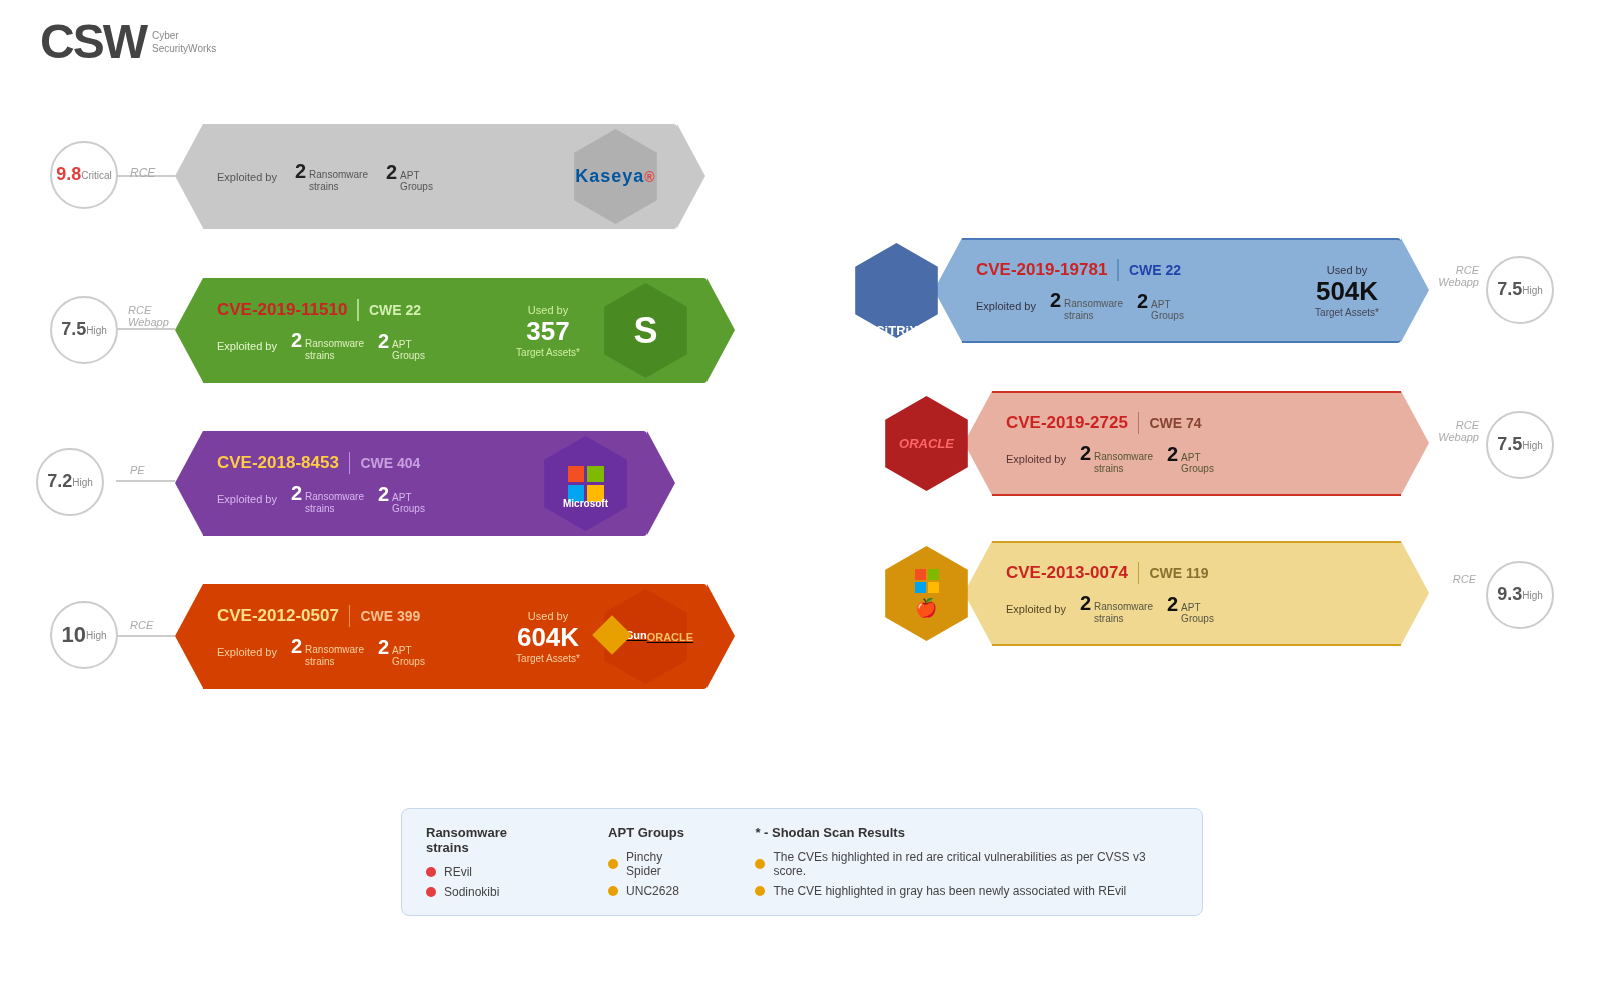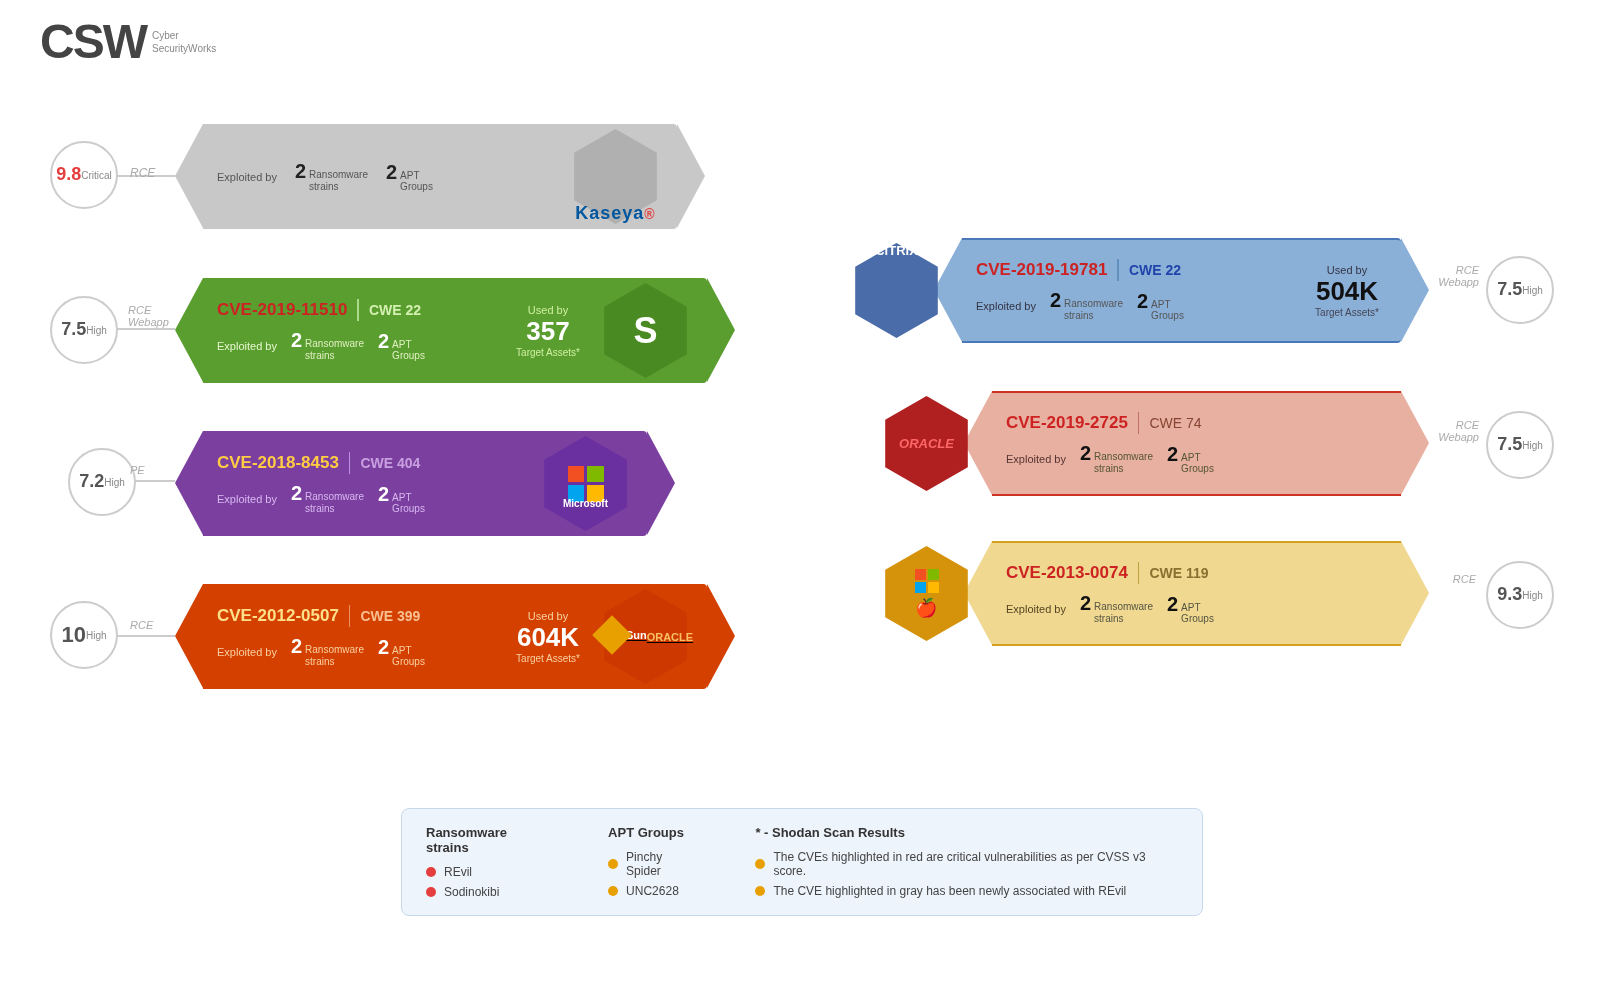"Kaseya®" div { align-items: flex-end -> center }
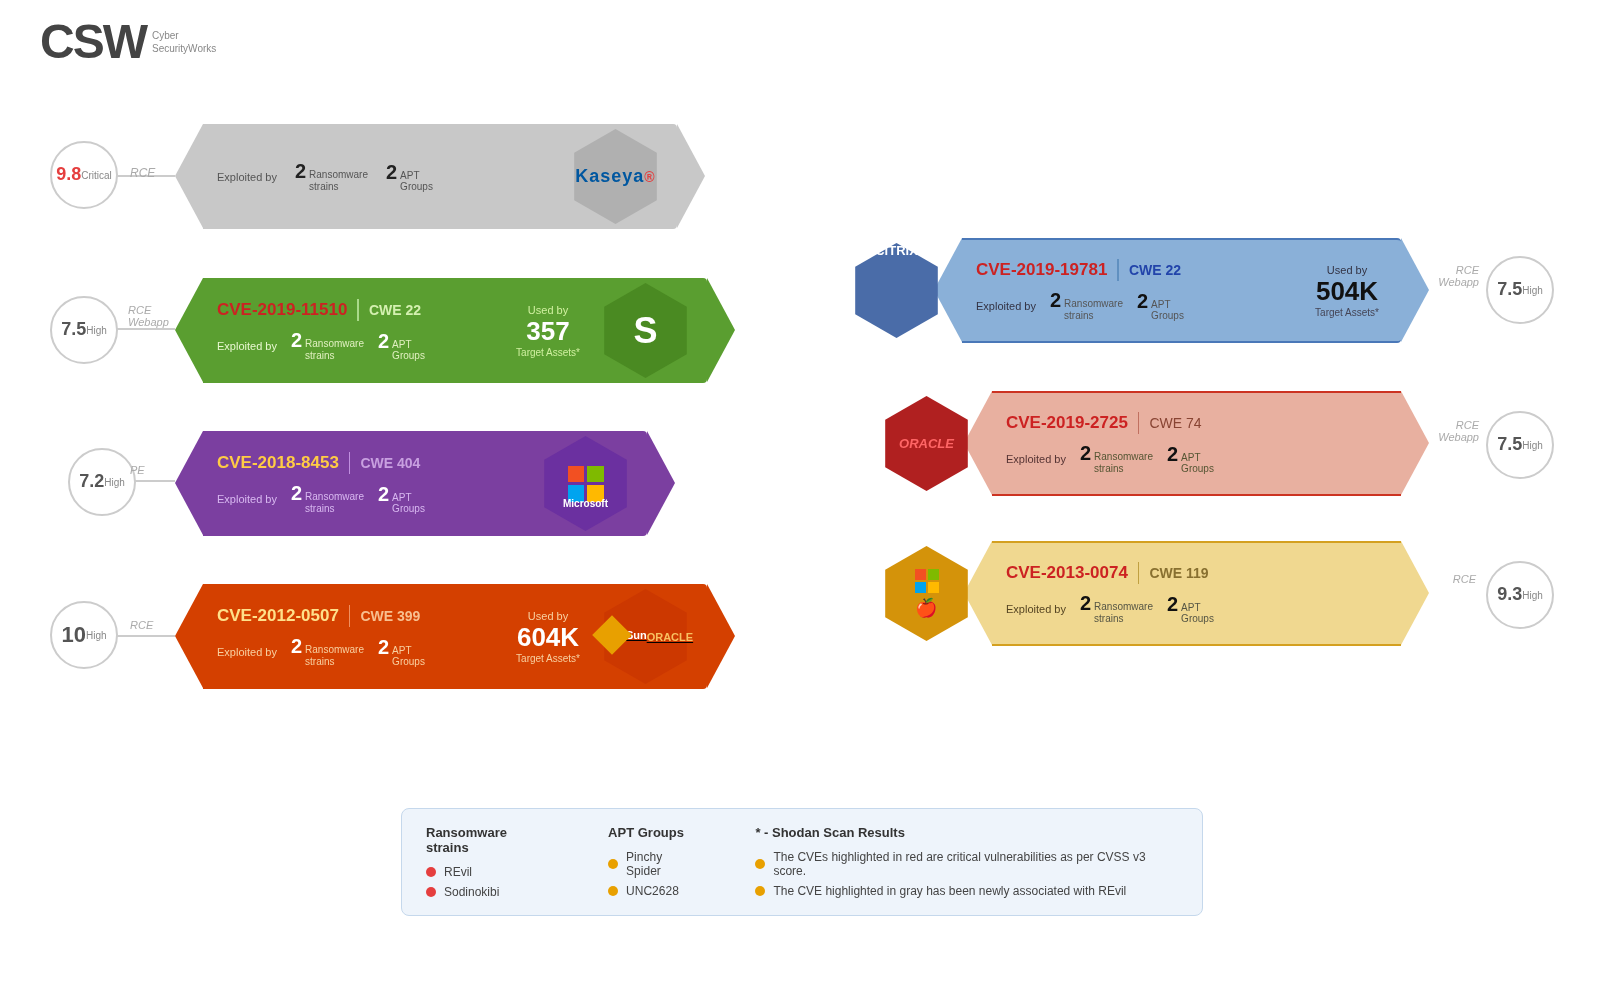"CiTRiX" div { align-items: flex-start -> flex-end }
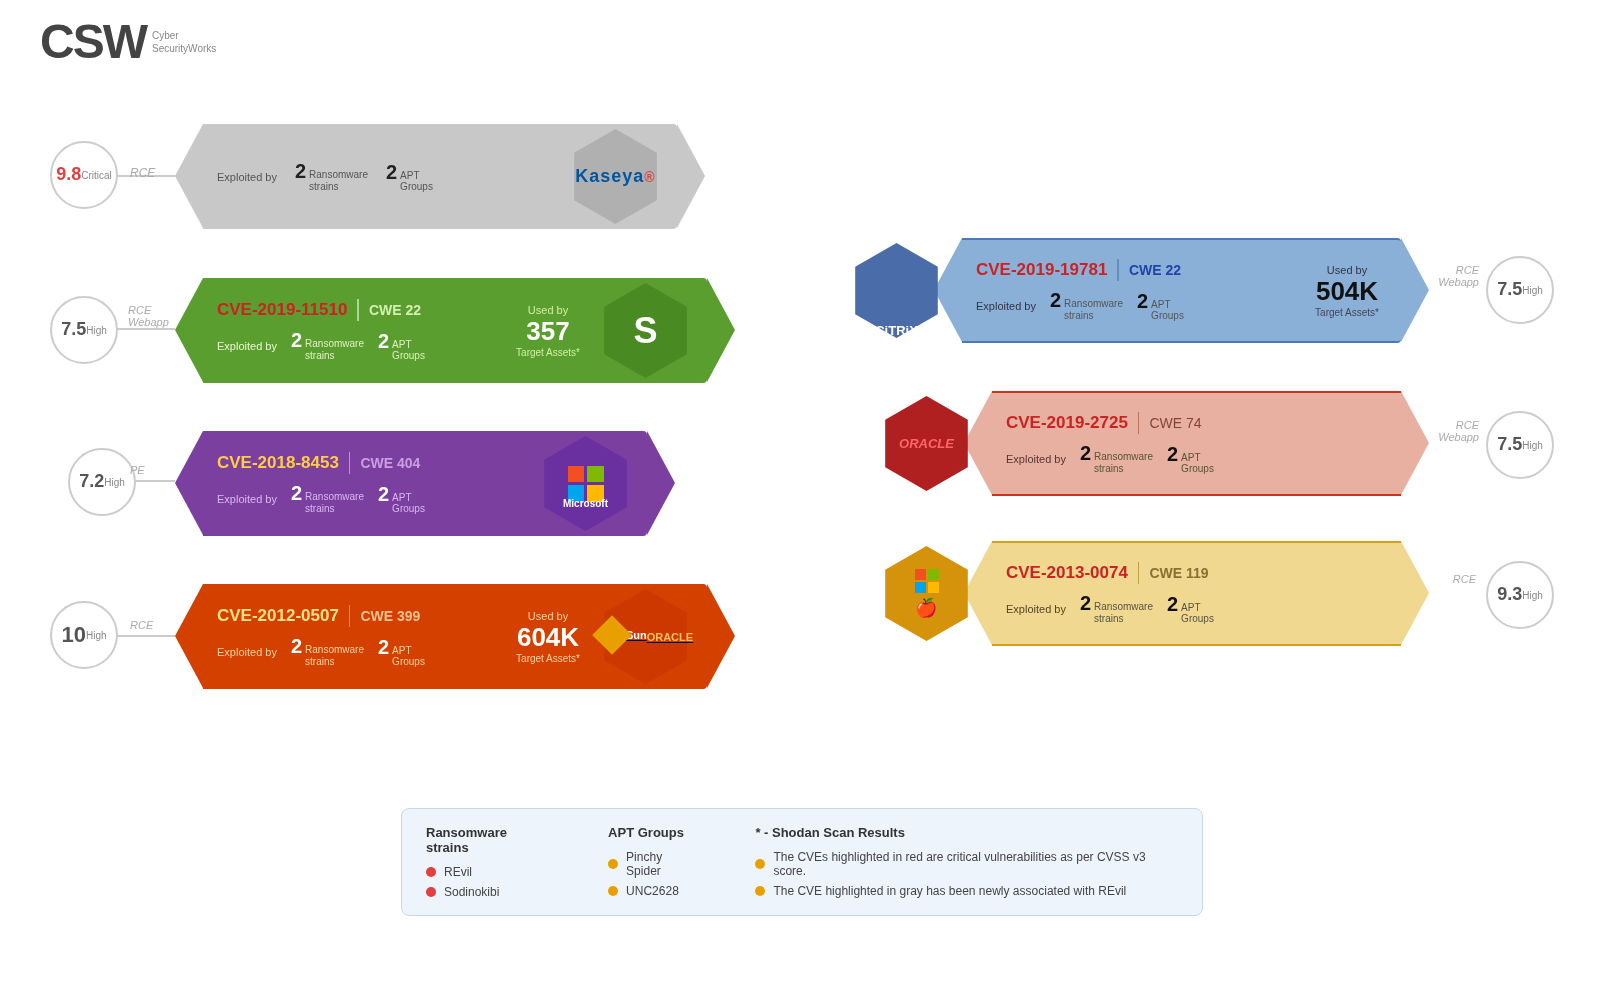"CWE 74" span { font-weight: 400 -> 700 }
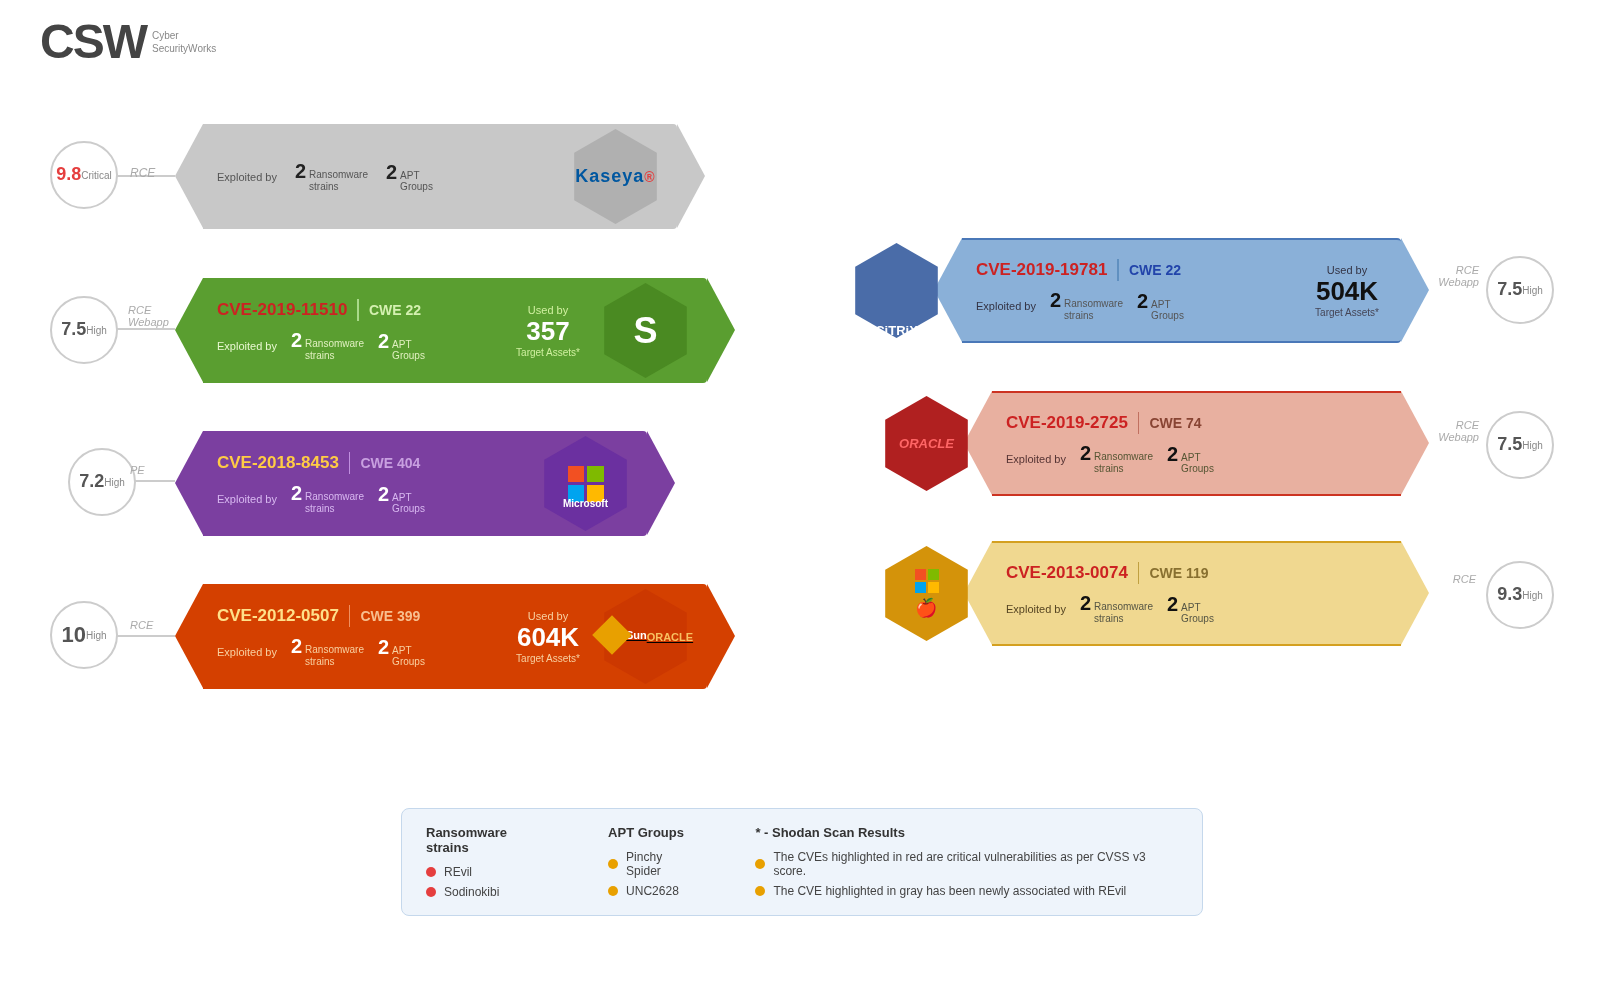"7.2" div.score-badge { left: 68px -> 36px }
